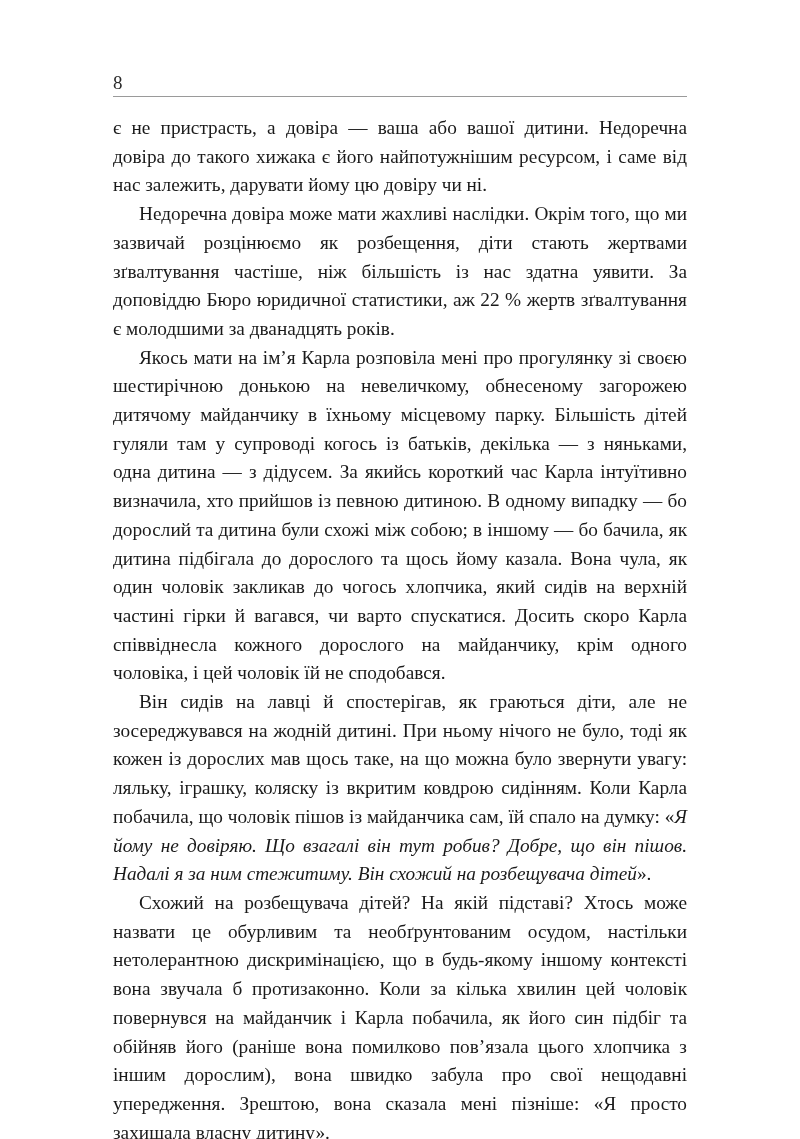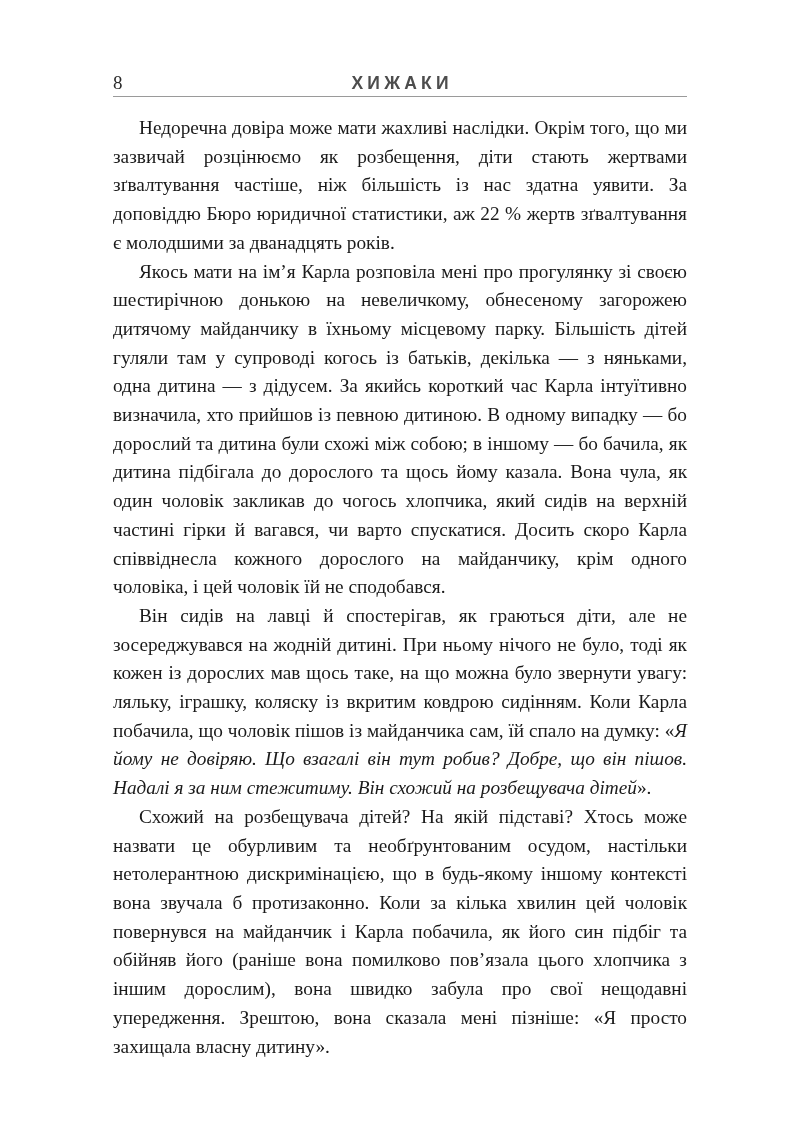"ХИЖАКИ" span.running-title { html: <span>ХИЖАКИ</span> -> none }
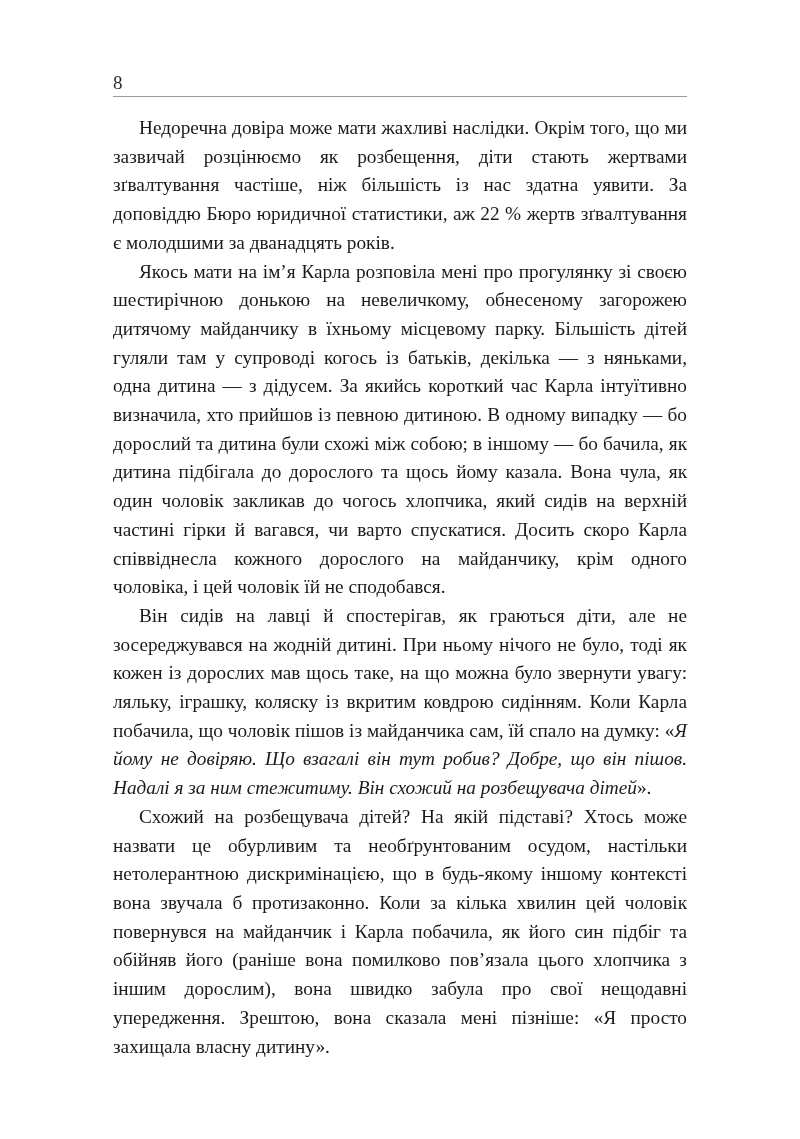"є не пристрасть, а довіра" p.para { html: none -> <p><span>є не пристрасть, а довіра — ваша або вашої дитини. Недоречна довіра до такого хижака є його найпотужнішим ресурсом, і саме від нас залежить, дарувати йому цю довіру чи ні.</span></p> }
